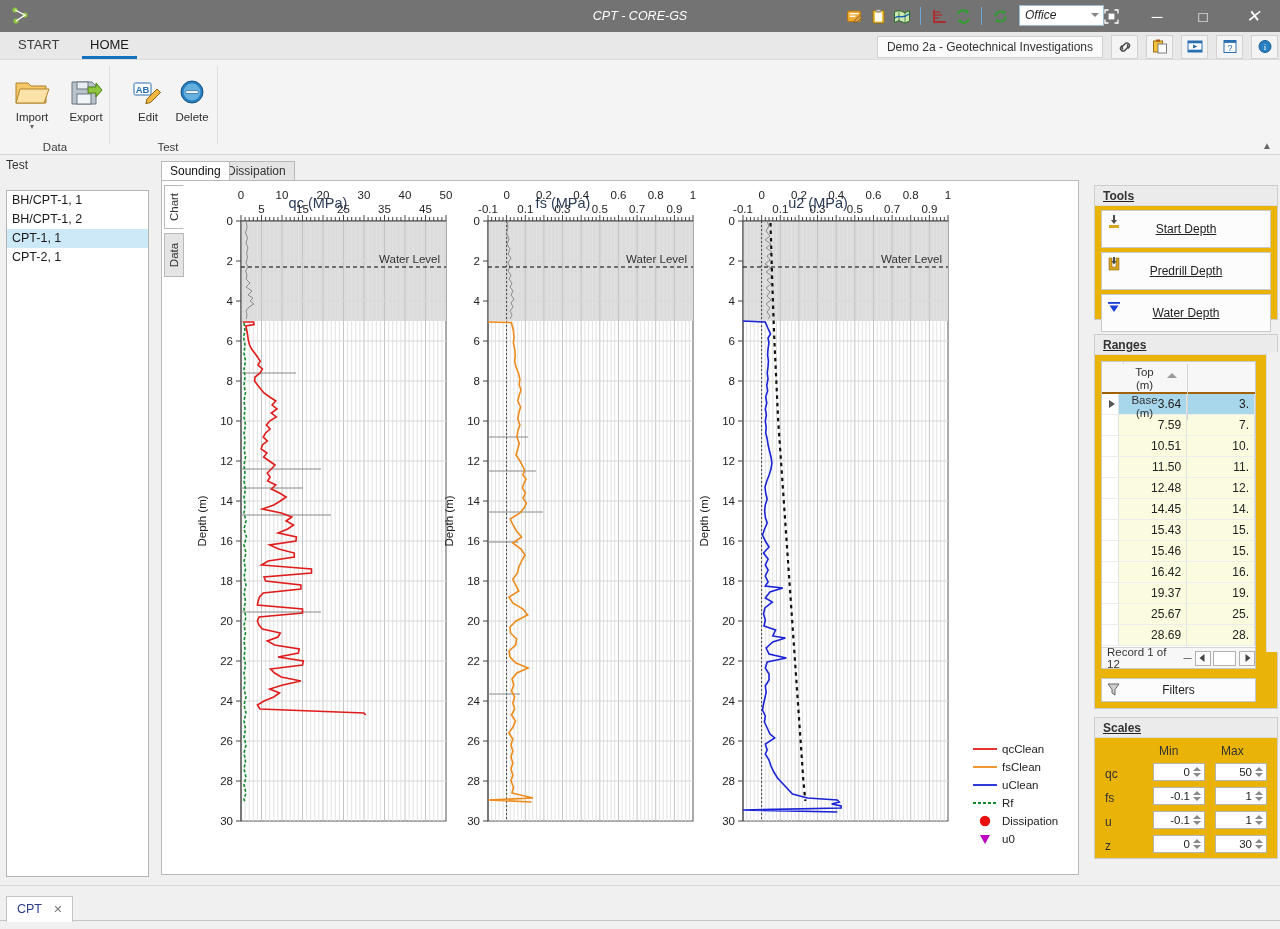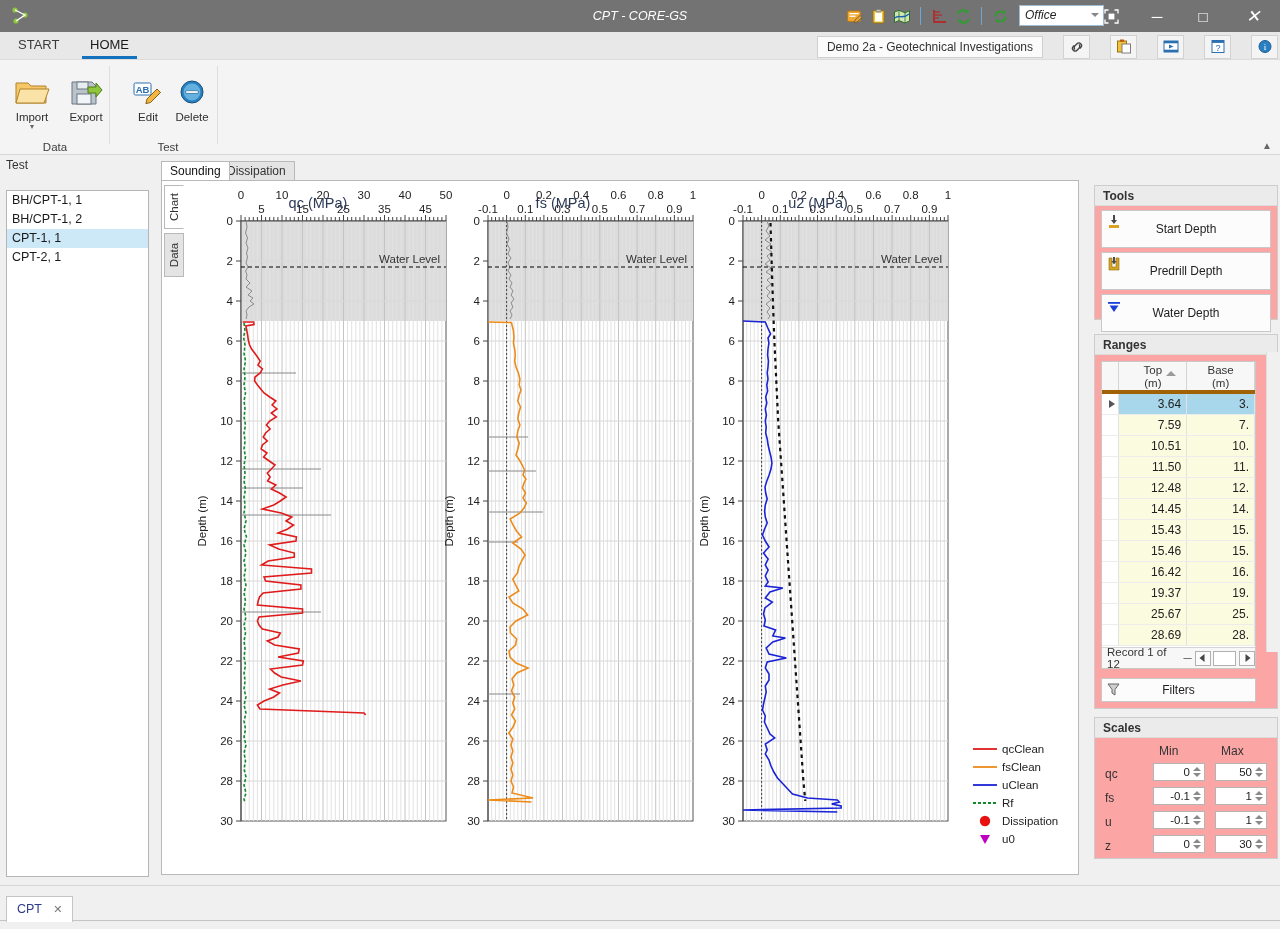"Demo 2a - Geotechnical Investigations" .topright-bar { gap: 20px -> 8px }
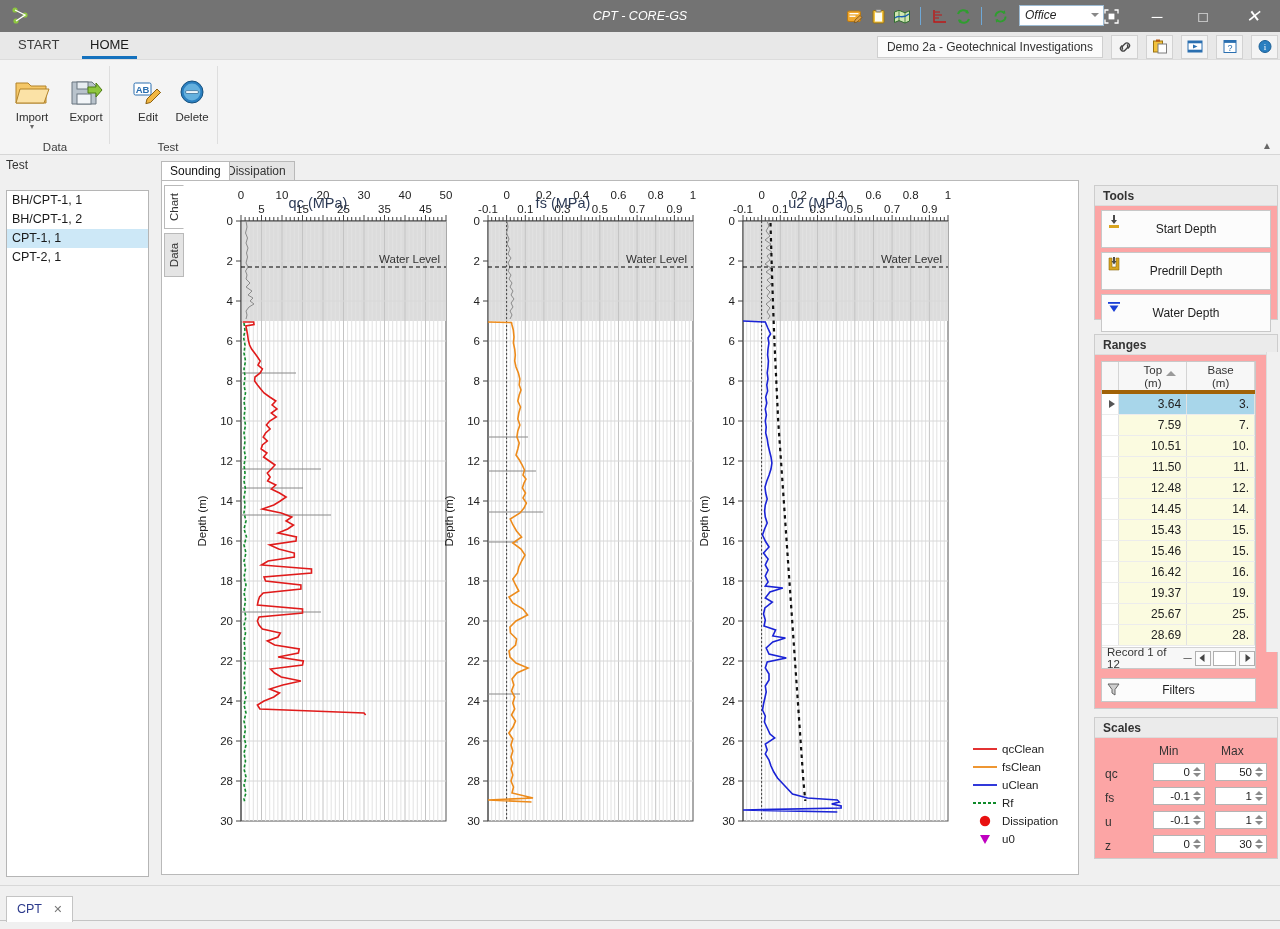"Tools" .rpanel { background: #fca5a5 -> #eab308; text-decoration: none -> underline }
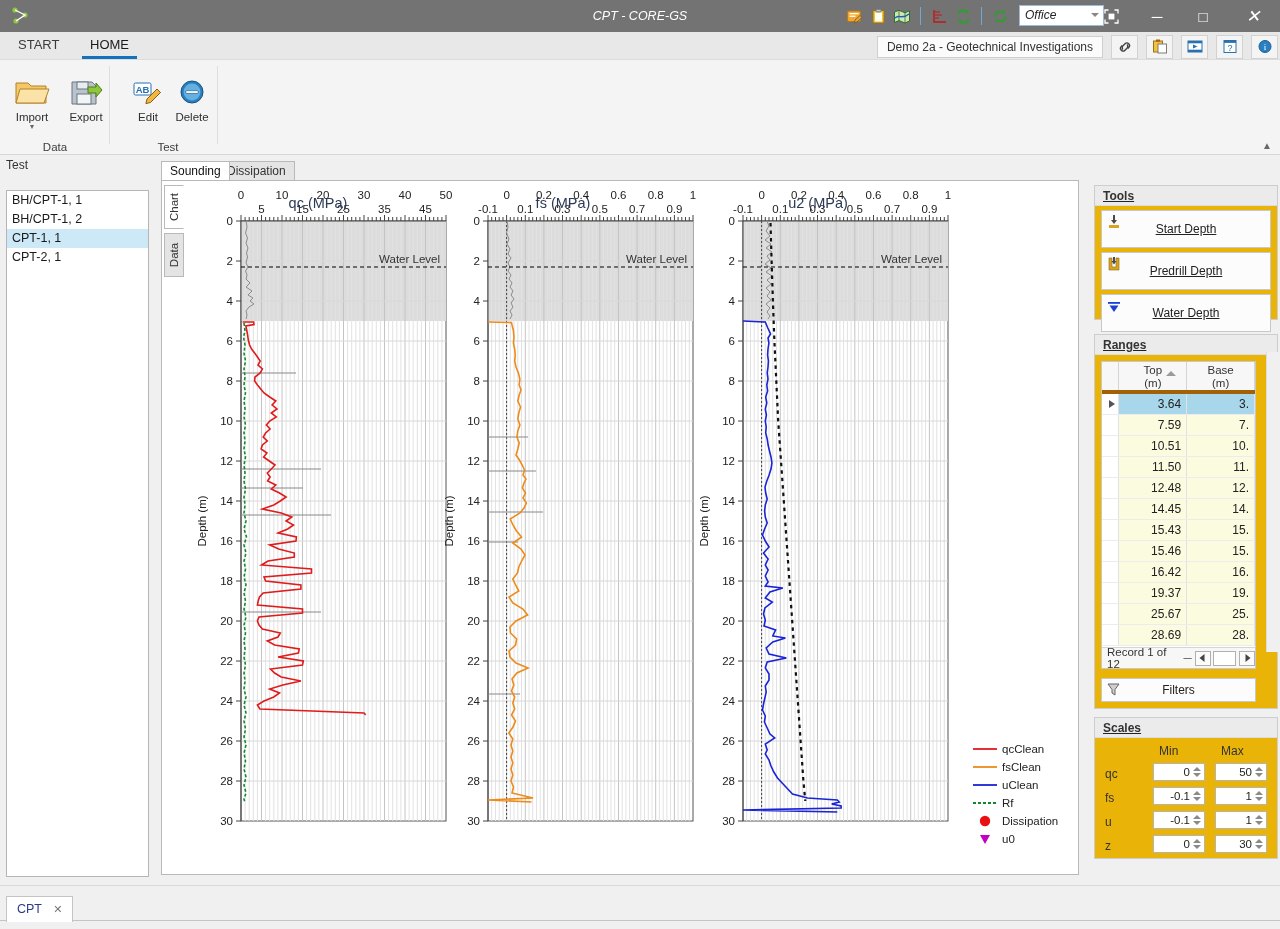"Top" .grid-head { border-bottom: 4px solid #a16207 -> 2px solid #a16207; flex-direction: none -> column }
